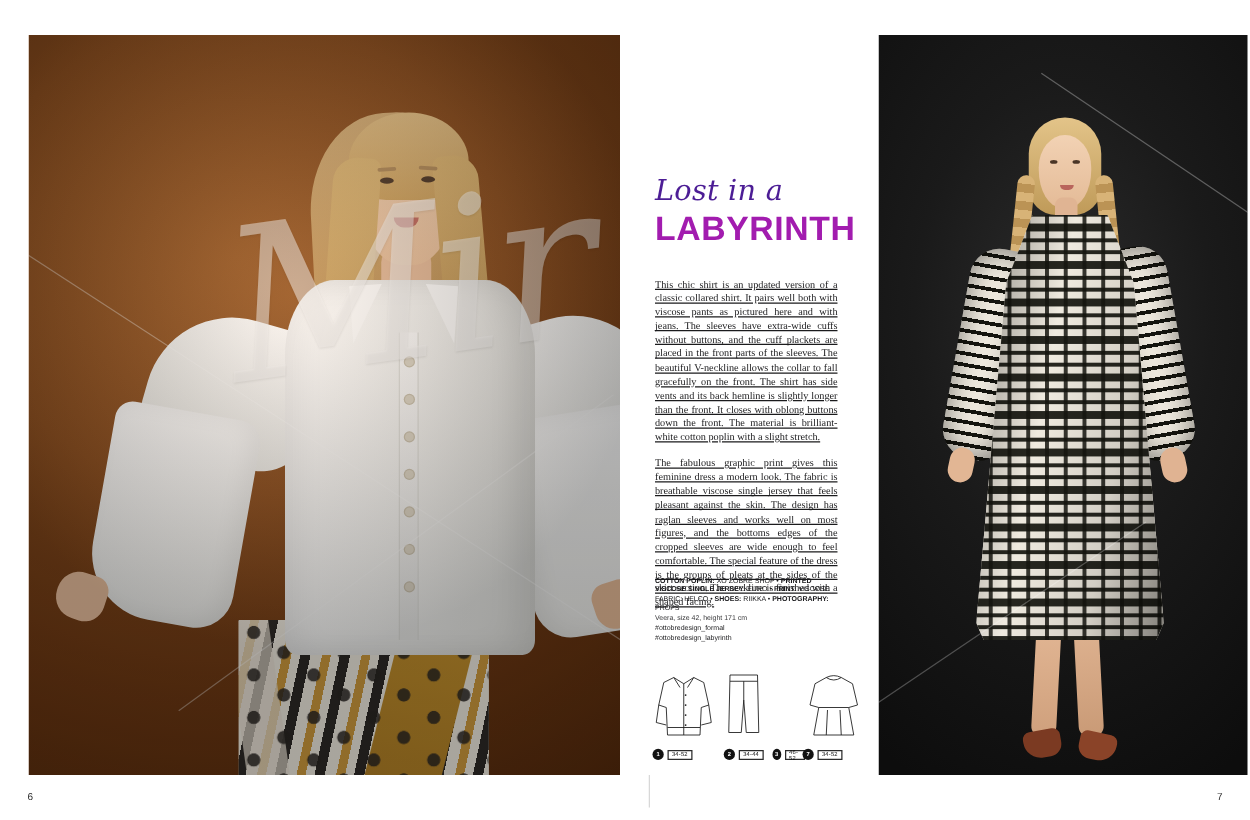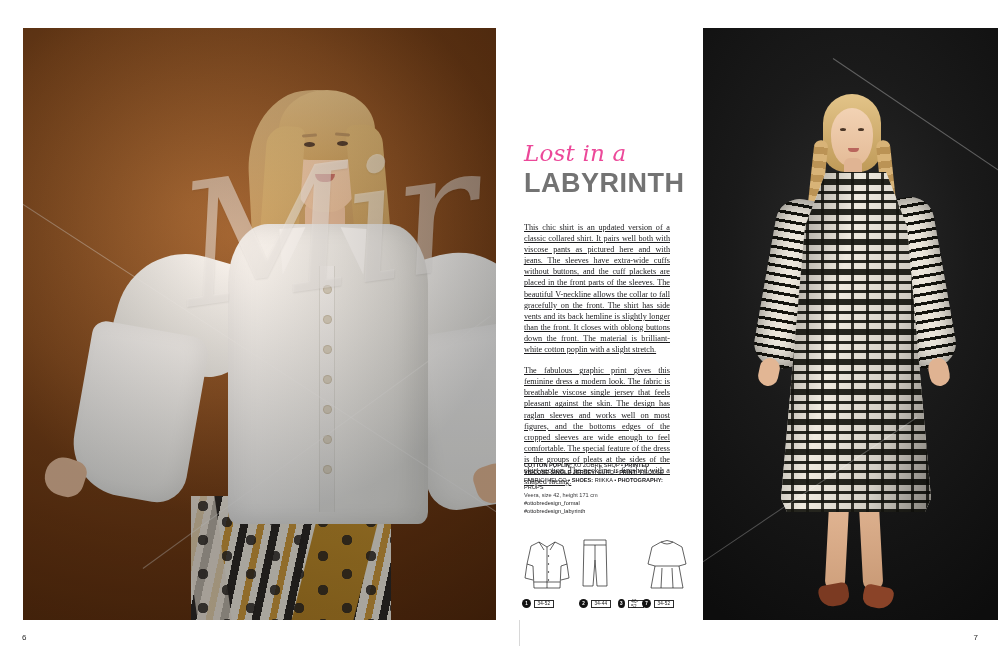"Lost in a" .title-line1 { color: #ec4899 -> #4c1d95 }
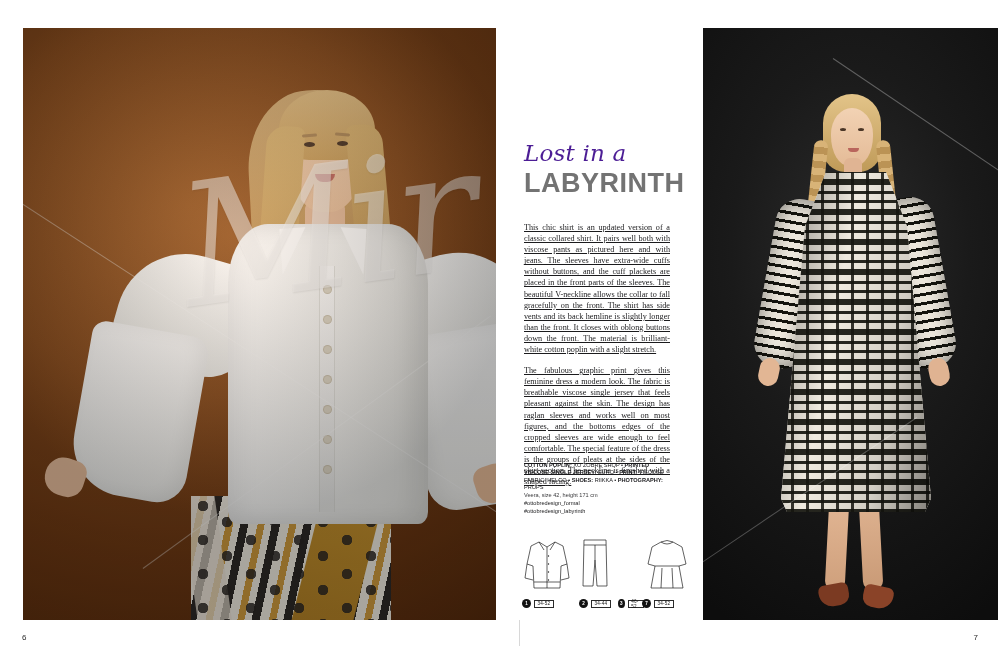"LABYRINTH" .title-line2 { color: #737373 -> #a21caf }
